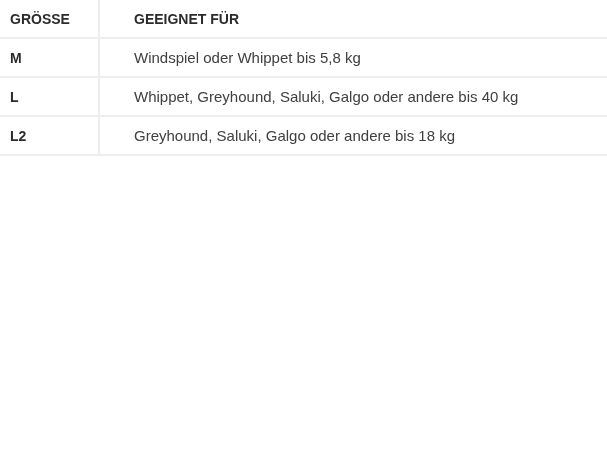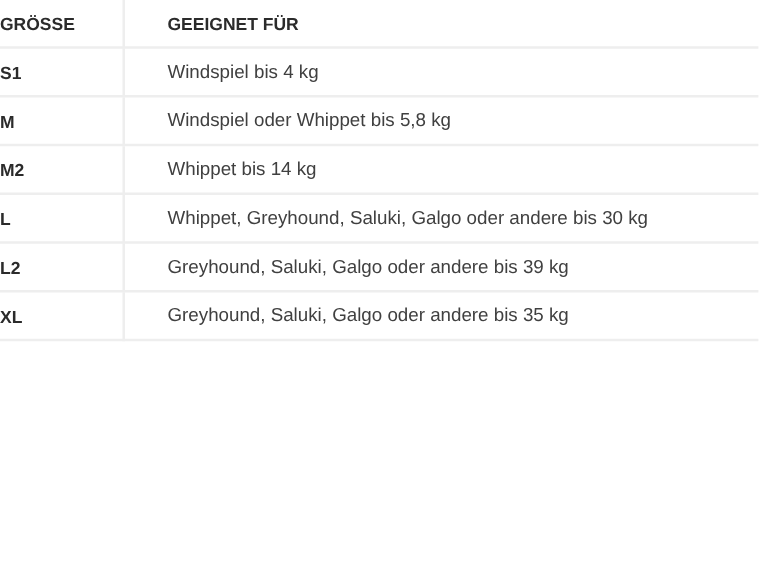"GRÖSSE" .cell-size { padding-left: none -> 10px }
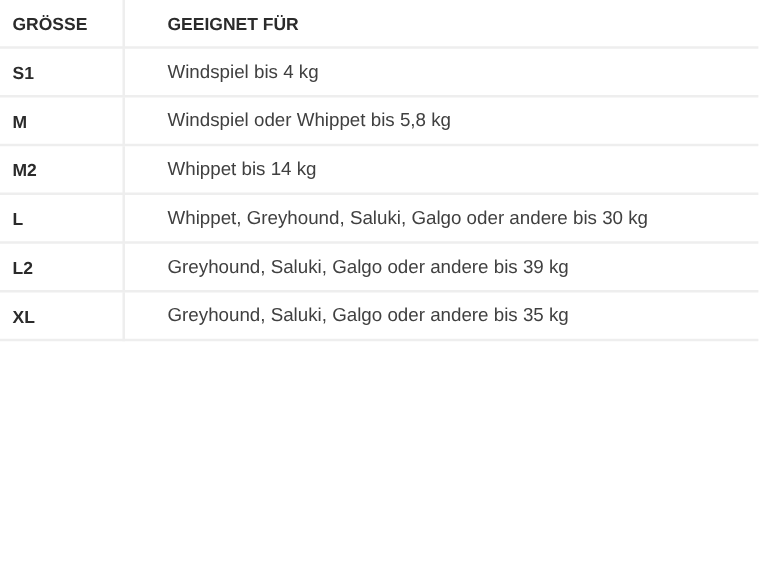"S1" tr { html: <tr> <td>S1</td> <td>Windspiel bis 4 kg</td> </tr> -> none }
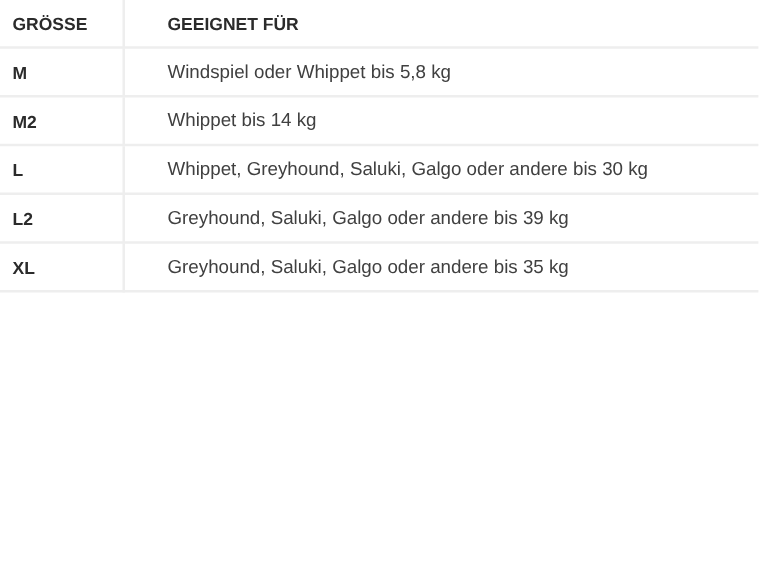"M2" tr { html: <tr> <td>M2</td> <td>Whippet bis 14 kg</td> </tr> -> none }
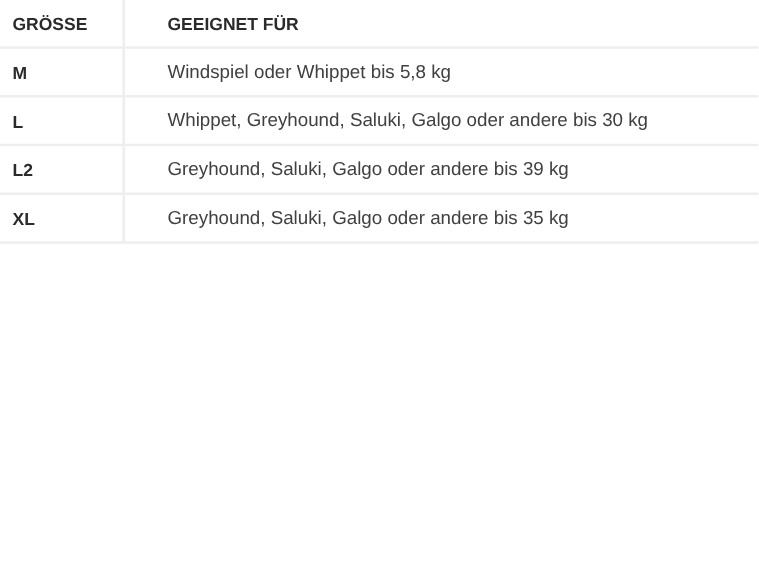"Whippet, Greyhound, Saluki, Galgo oder" td.suitable-cell { text: 30 -> 40 }
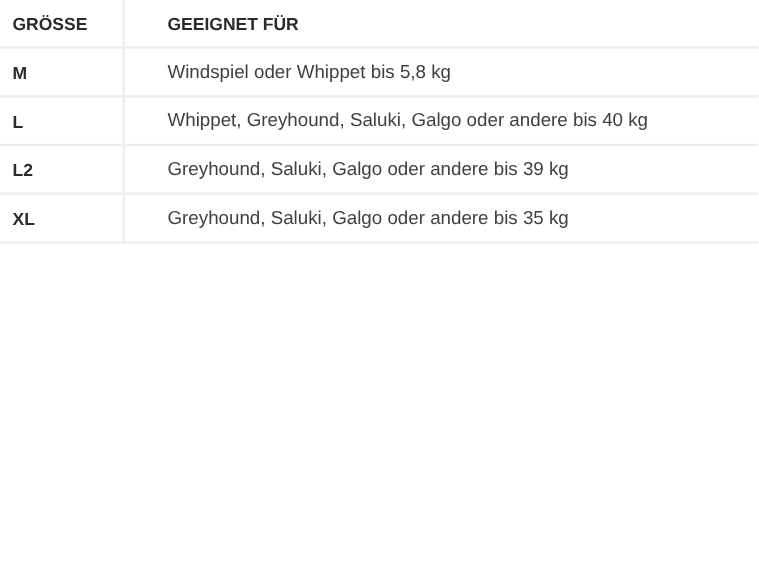"Greyhound, Saluki, Galgo oder andere bis 39" td.suitable-cell { text: 39 -> 18 }
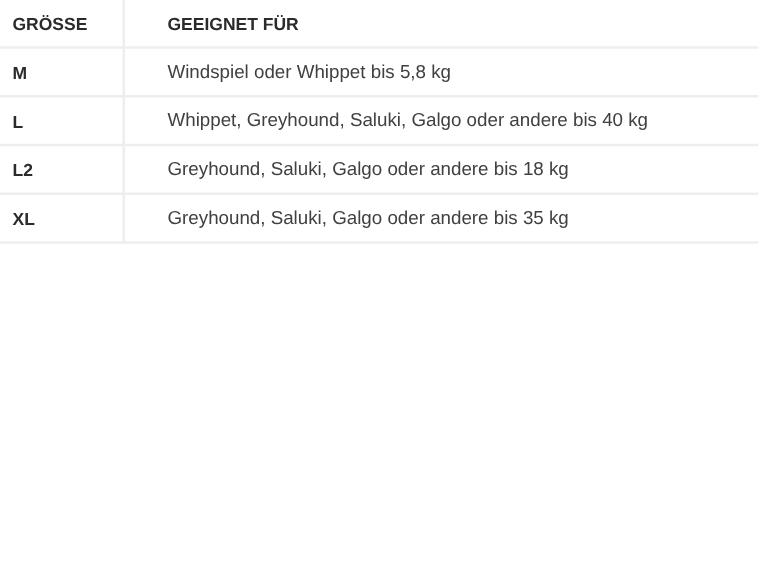"XL" tr { html: <tr> <td>XL</td> <td>Greyhound, Saluki, Galgo oder andere bis 35 kg</td> </tr> -> none }
